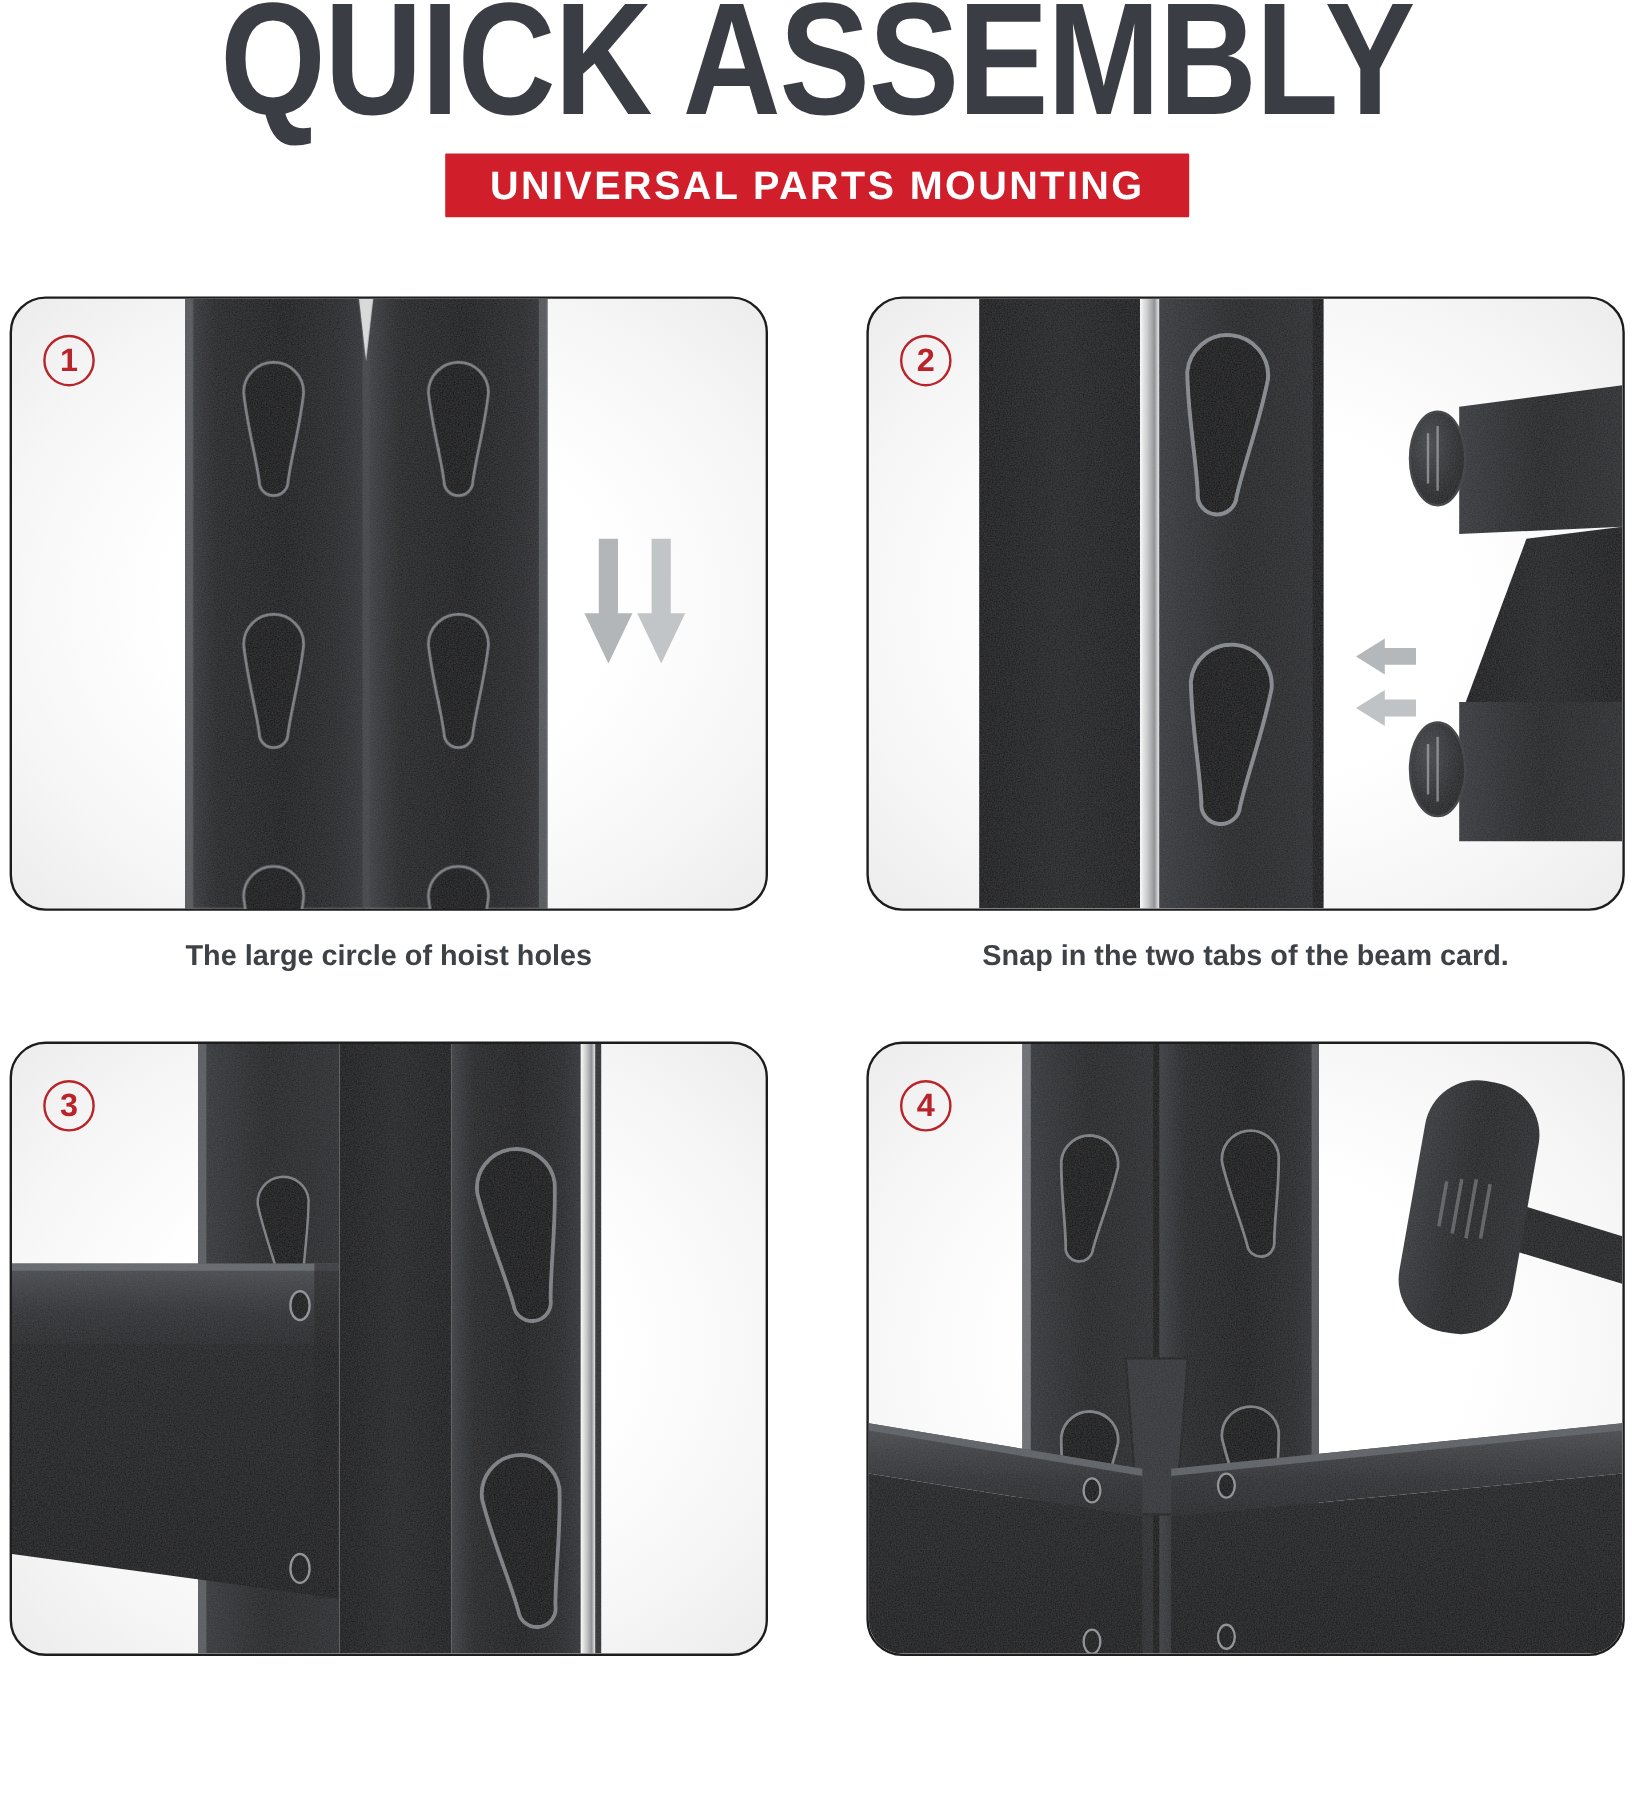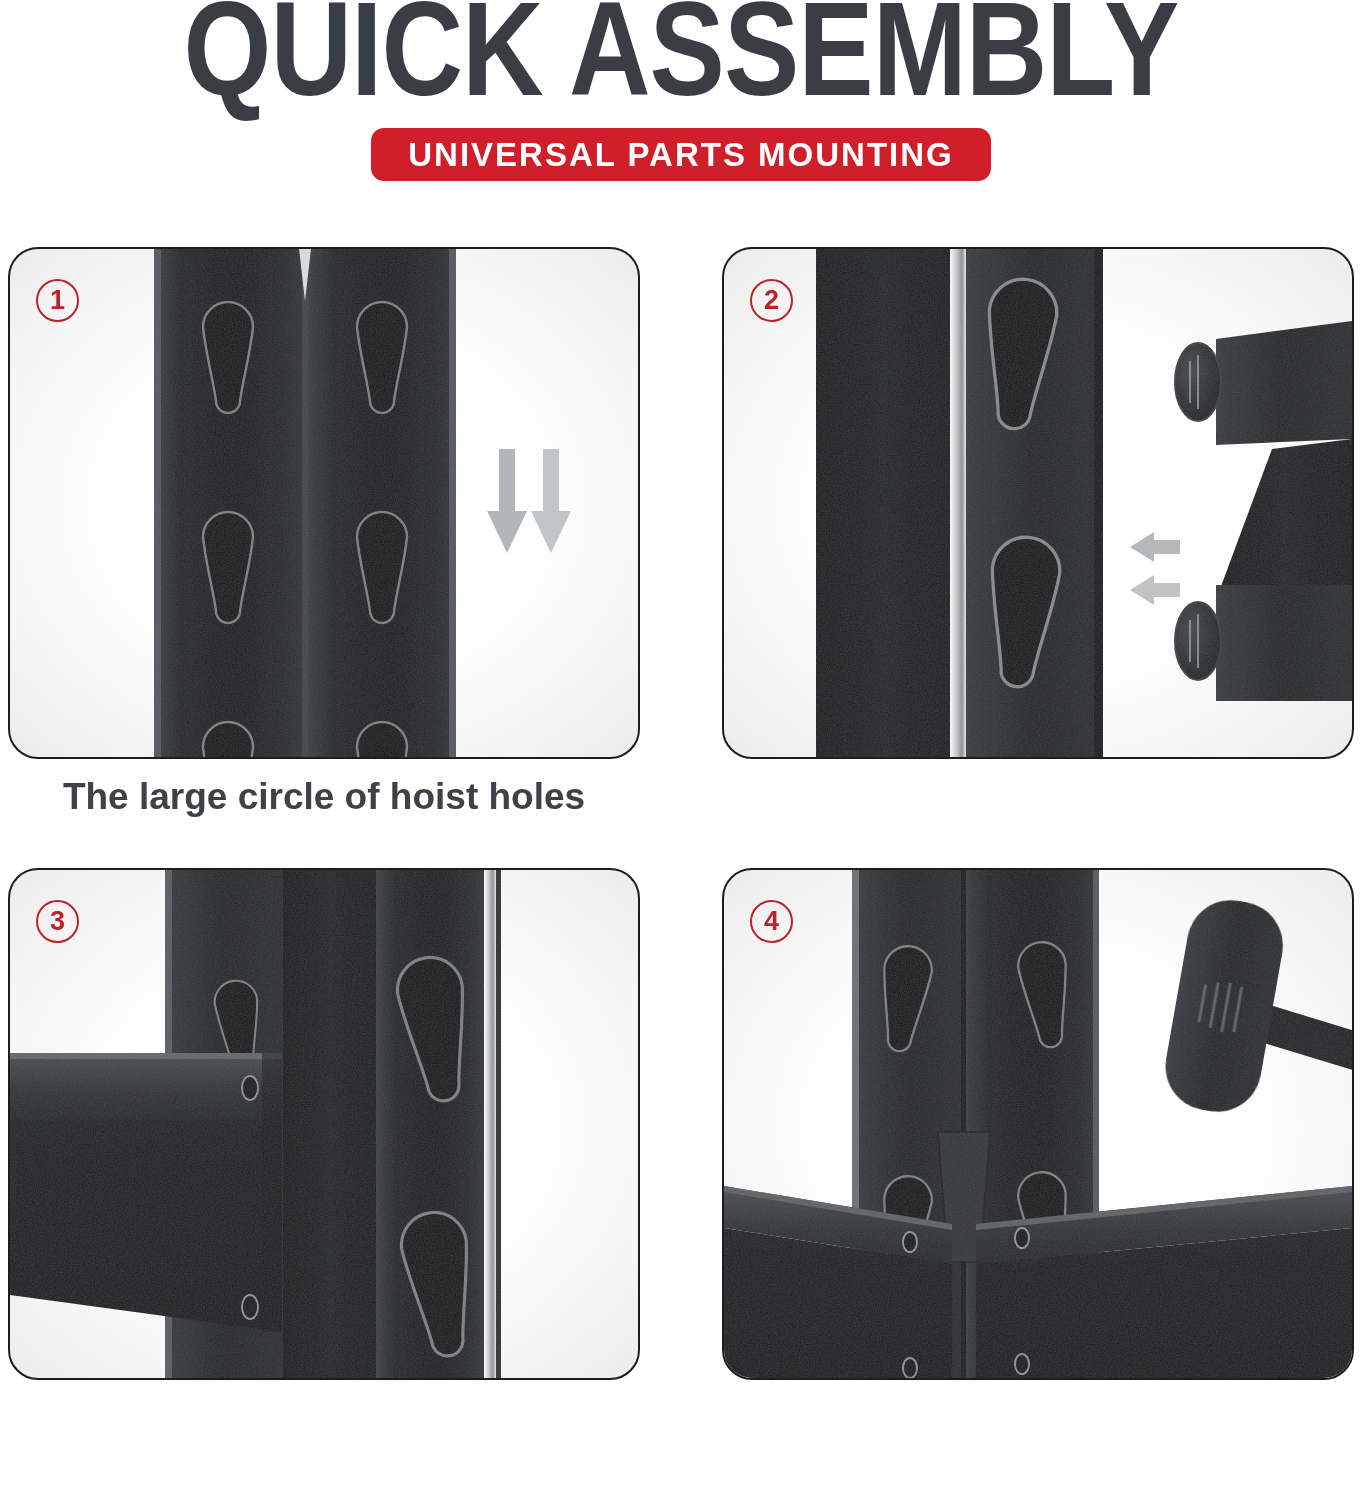"UNIVERSAL PARTS MOUNTING" .banner { border-radius: 13px -> 1px }
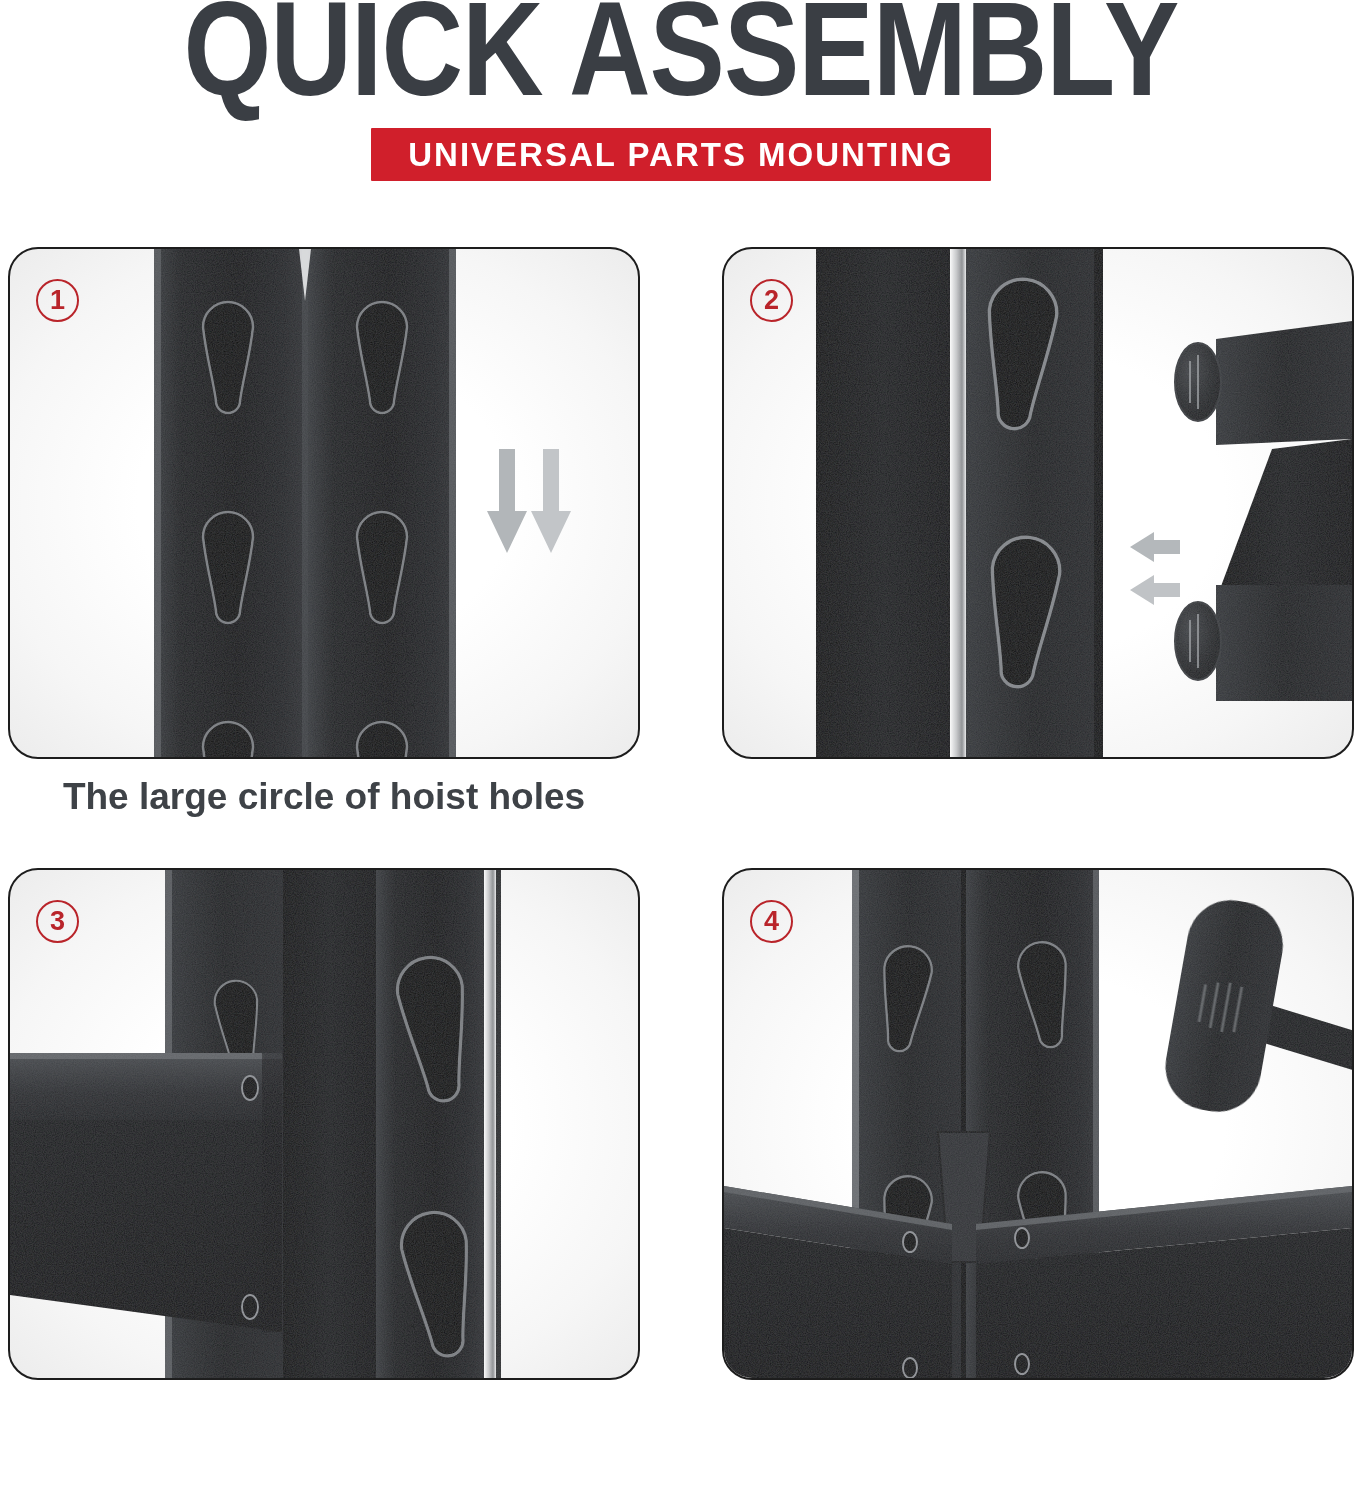"The large circle of hoist" .caption { font-size: 37px -> 24px }
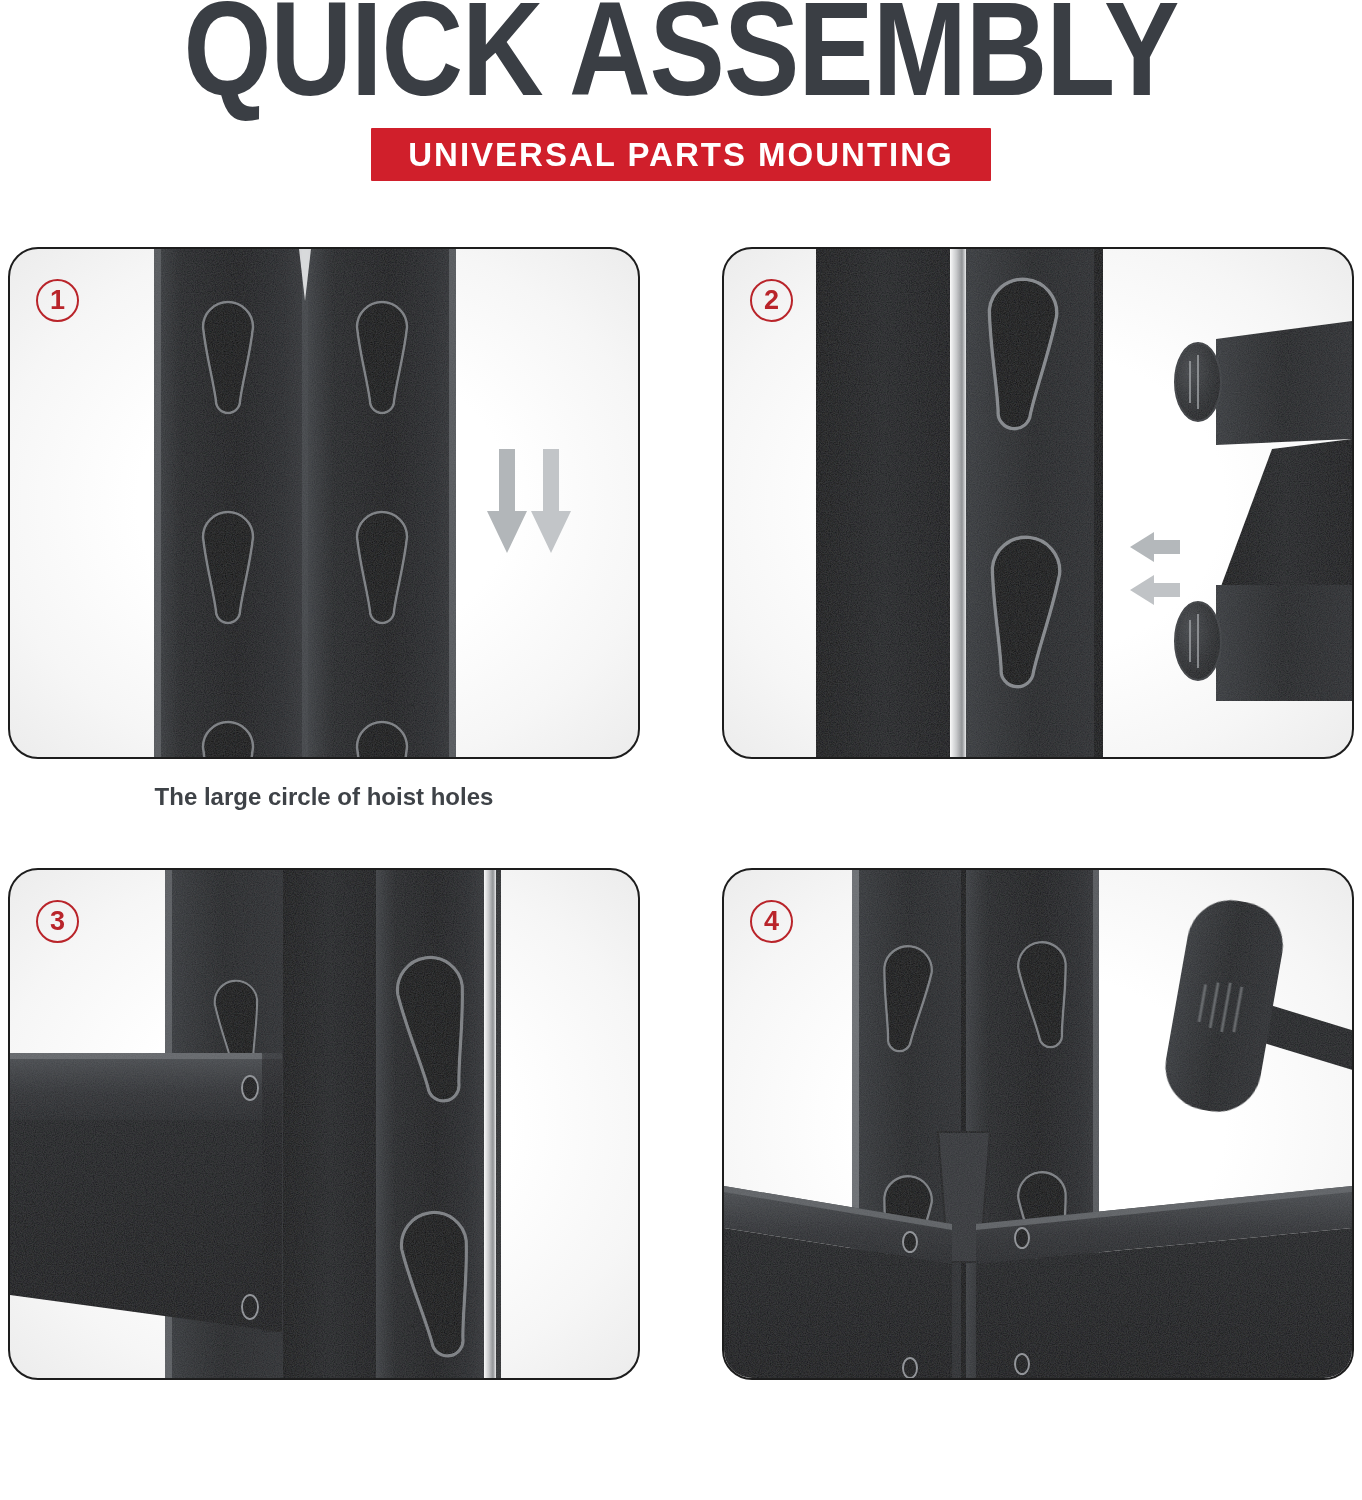"Snap in the two tabs" p.caption { html: none -> <p> <span>Snap in the two tabs of the beam card.</span> </p> }
